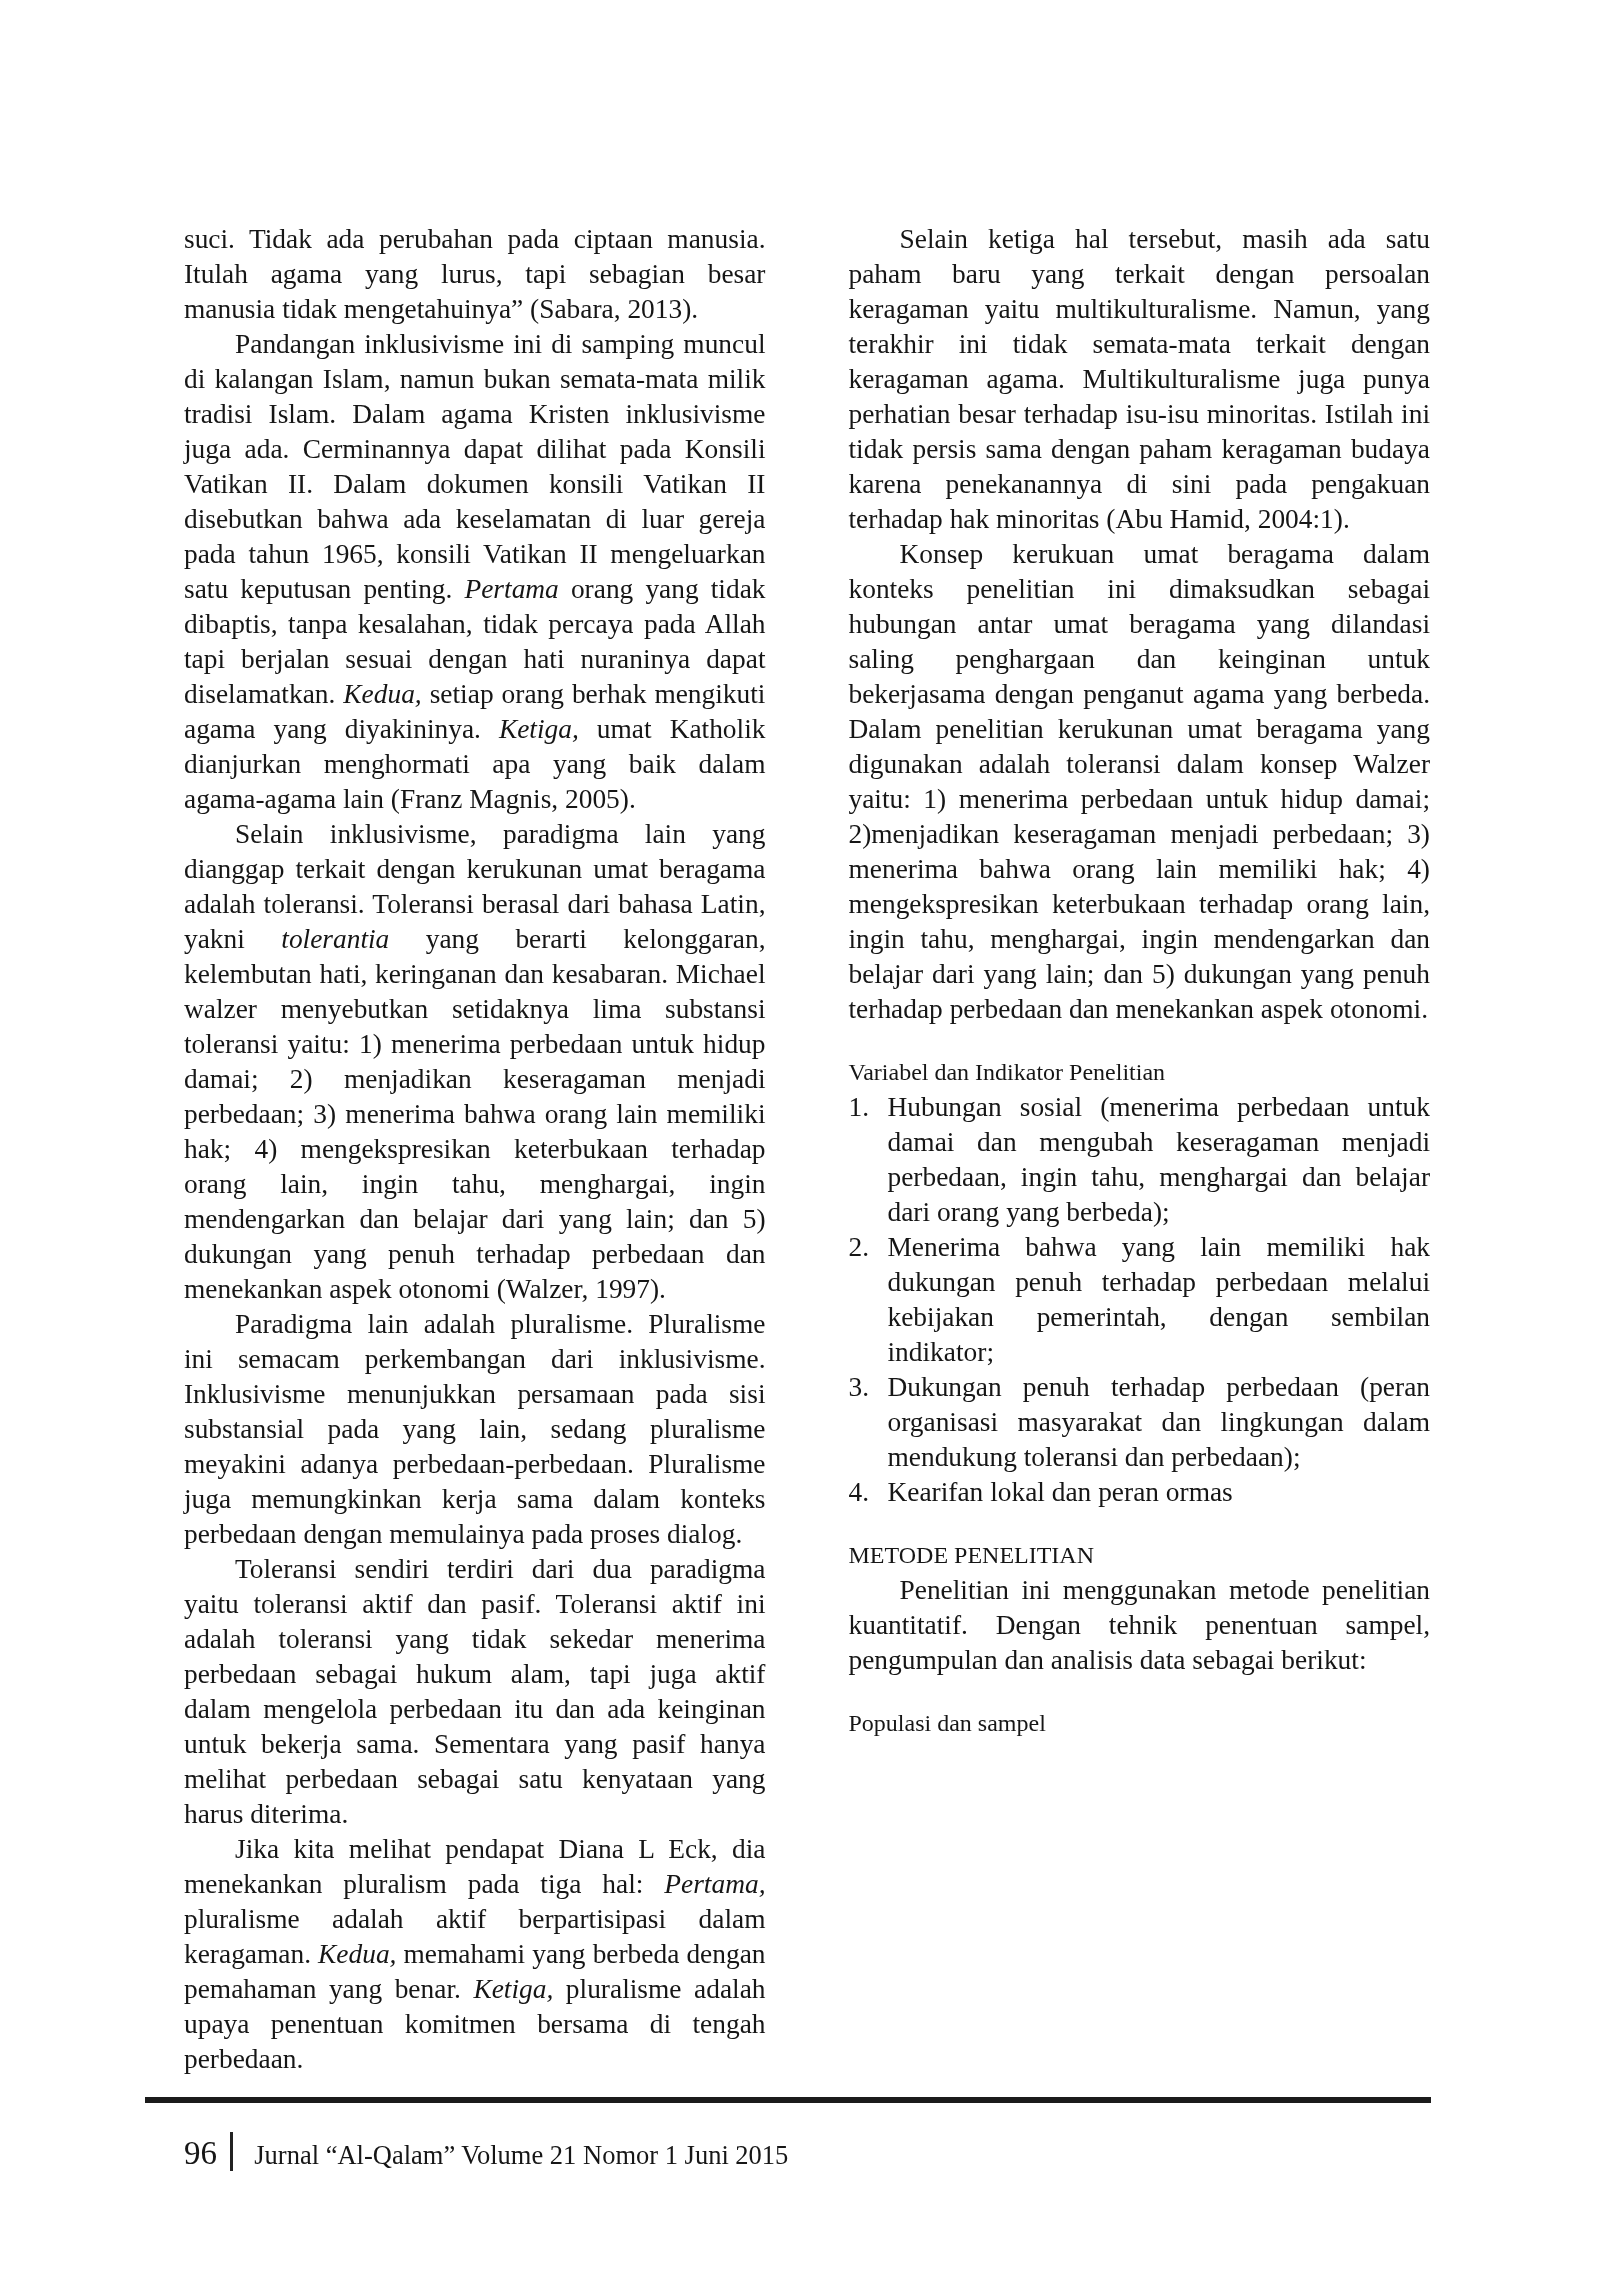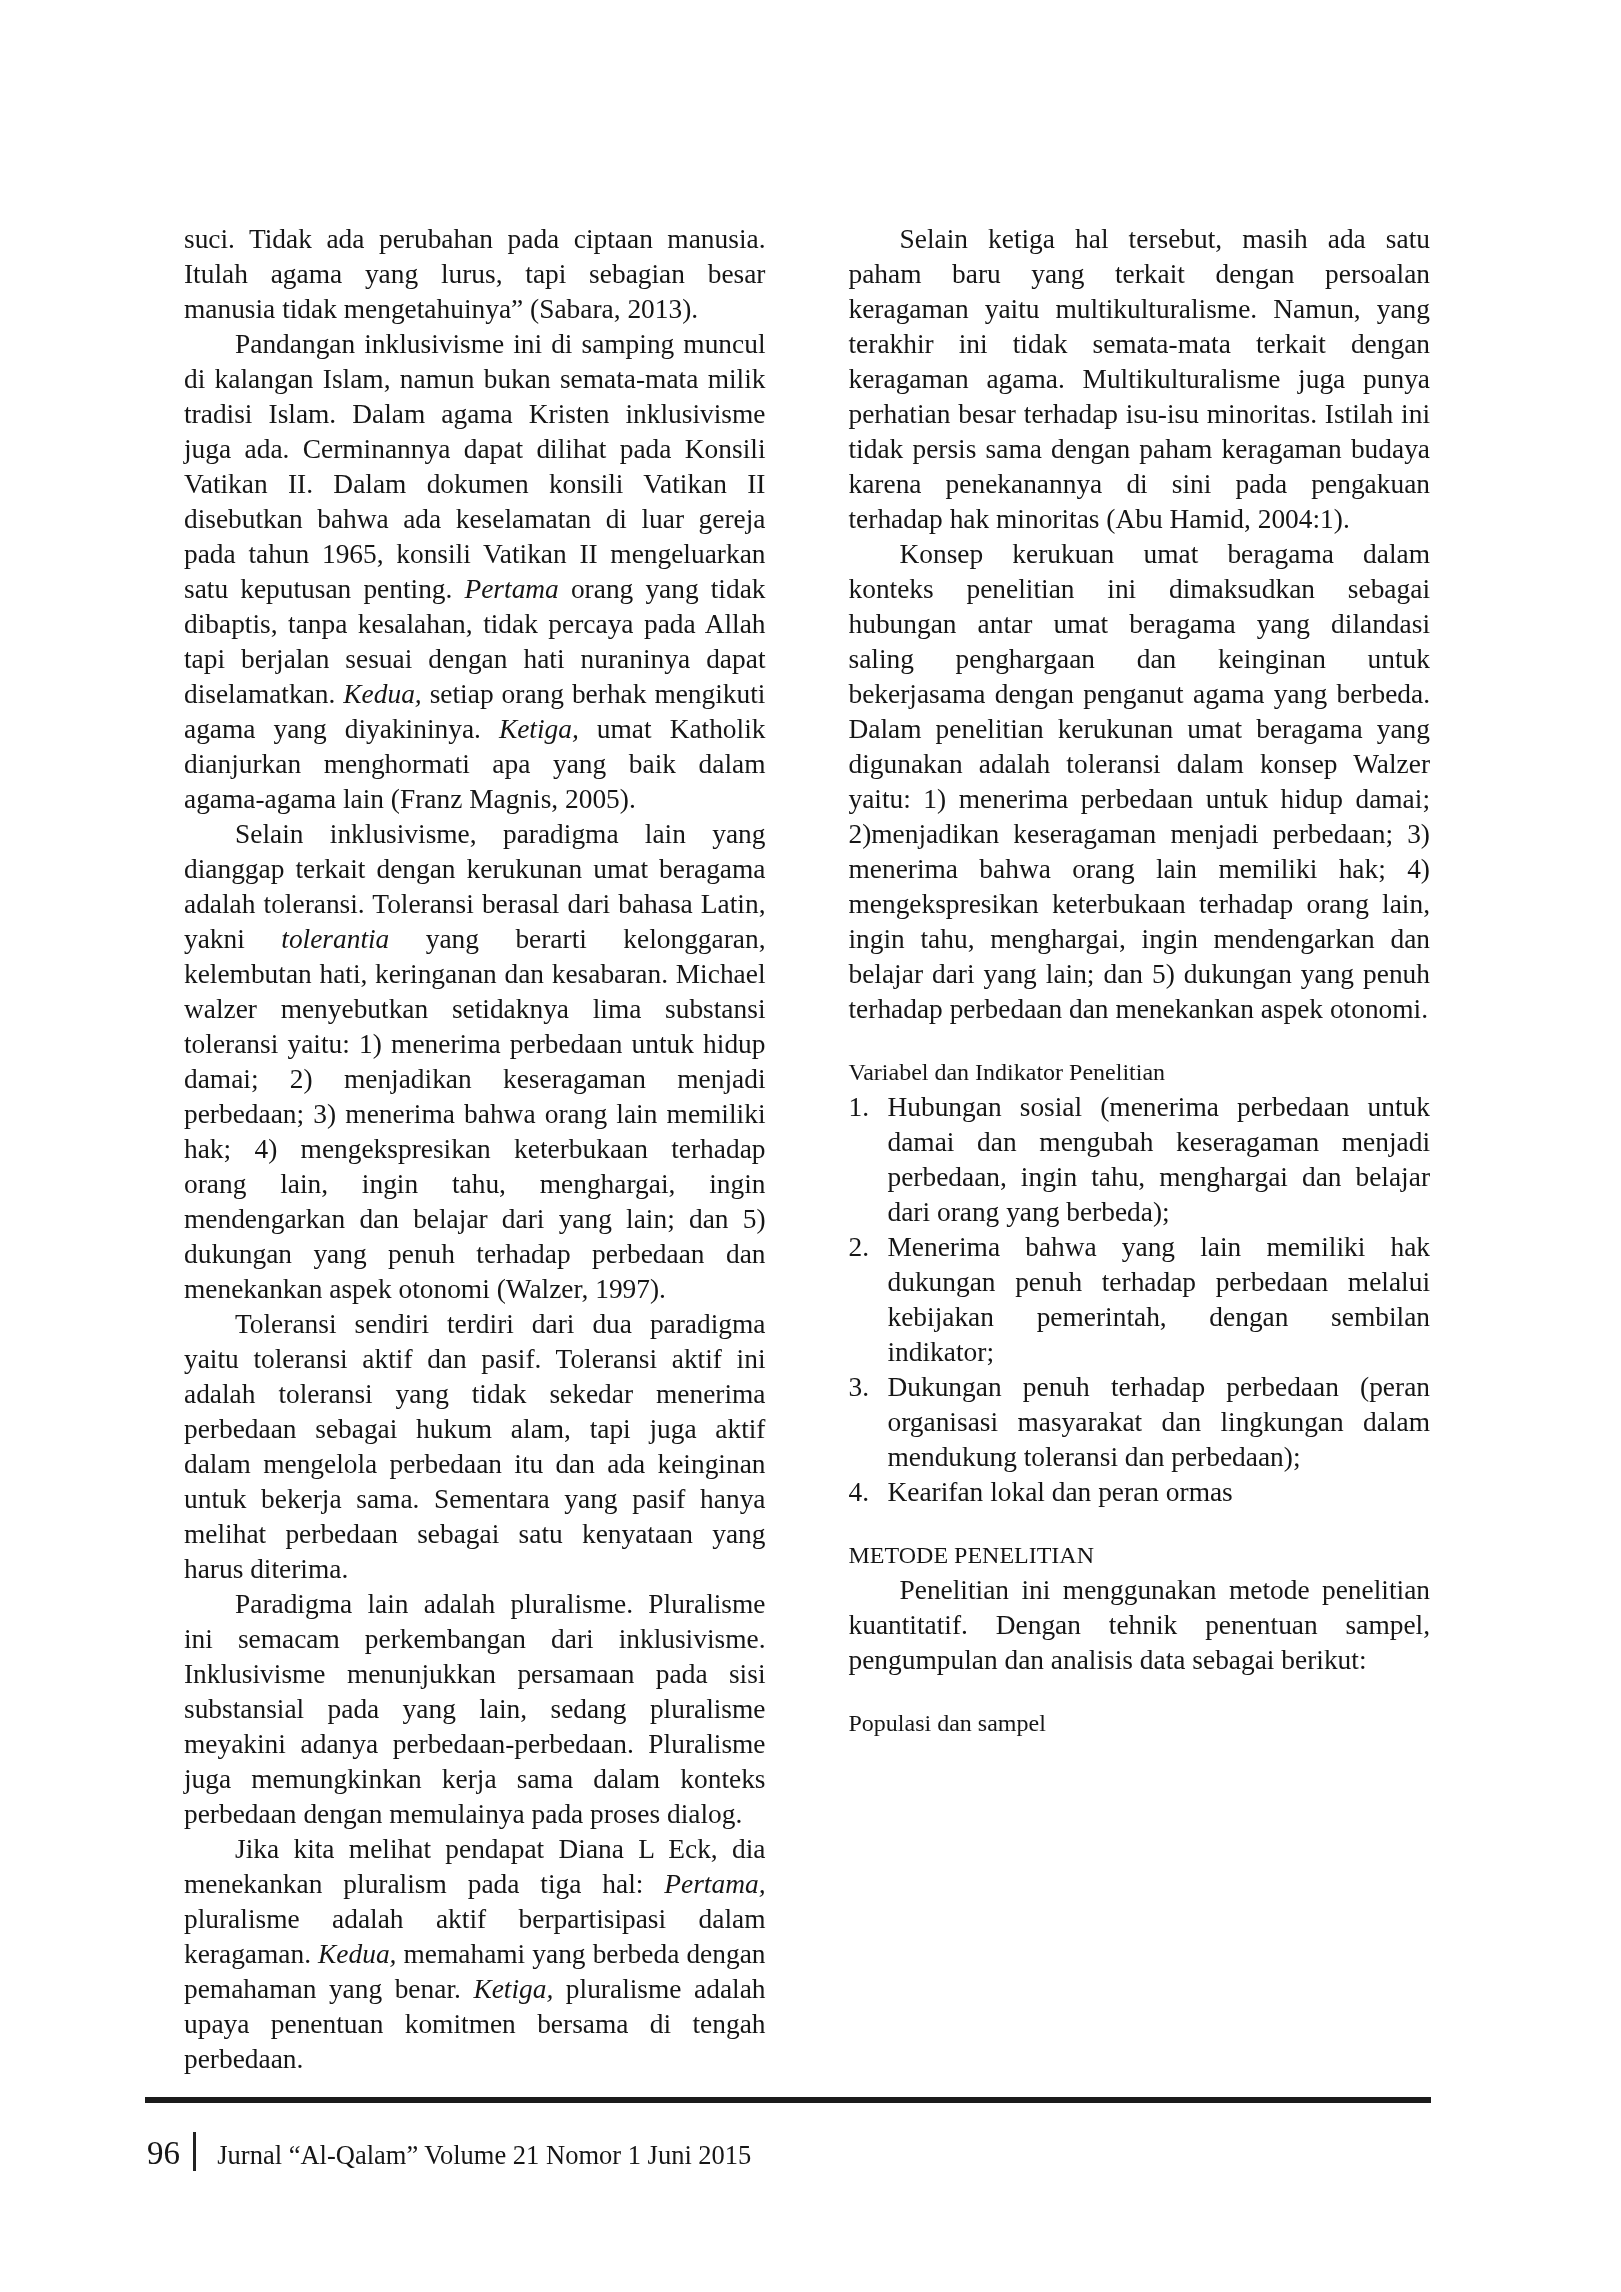"Toleransi sendiri terdiri dari dua" p.para { order: before "Paradigma lain adalah pluralisme." -> after "Paradigma lain adalah pluralisme." }
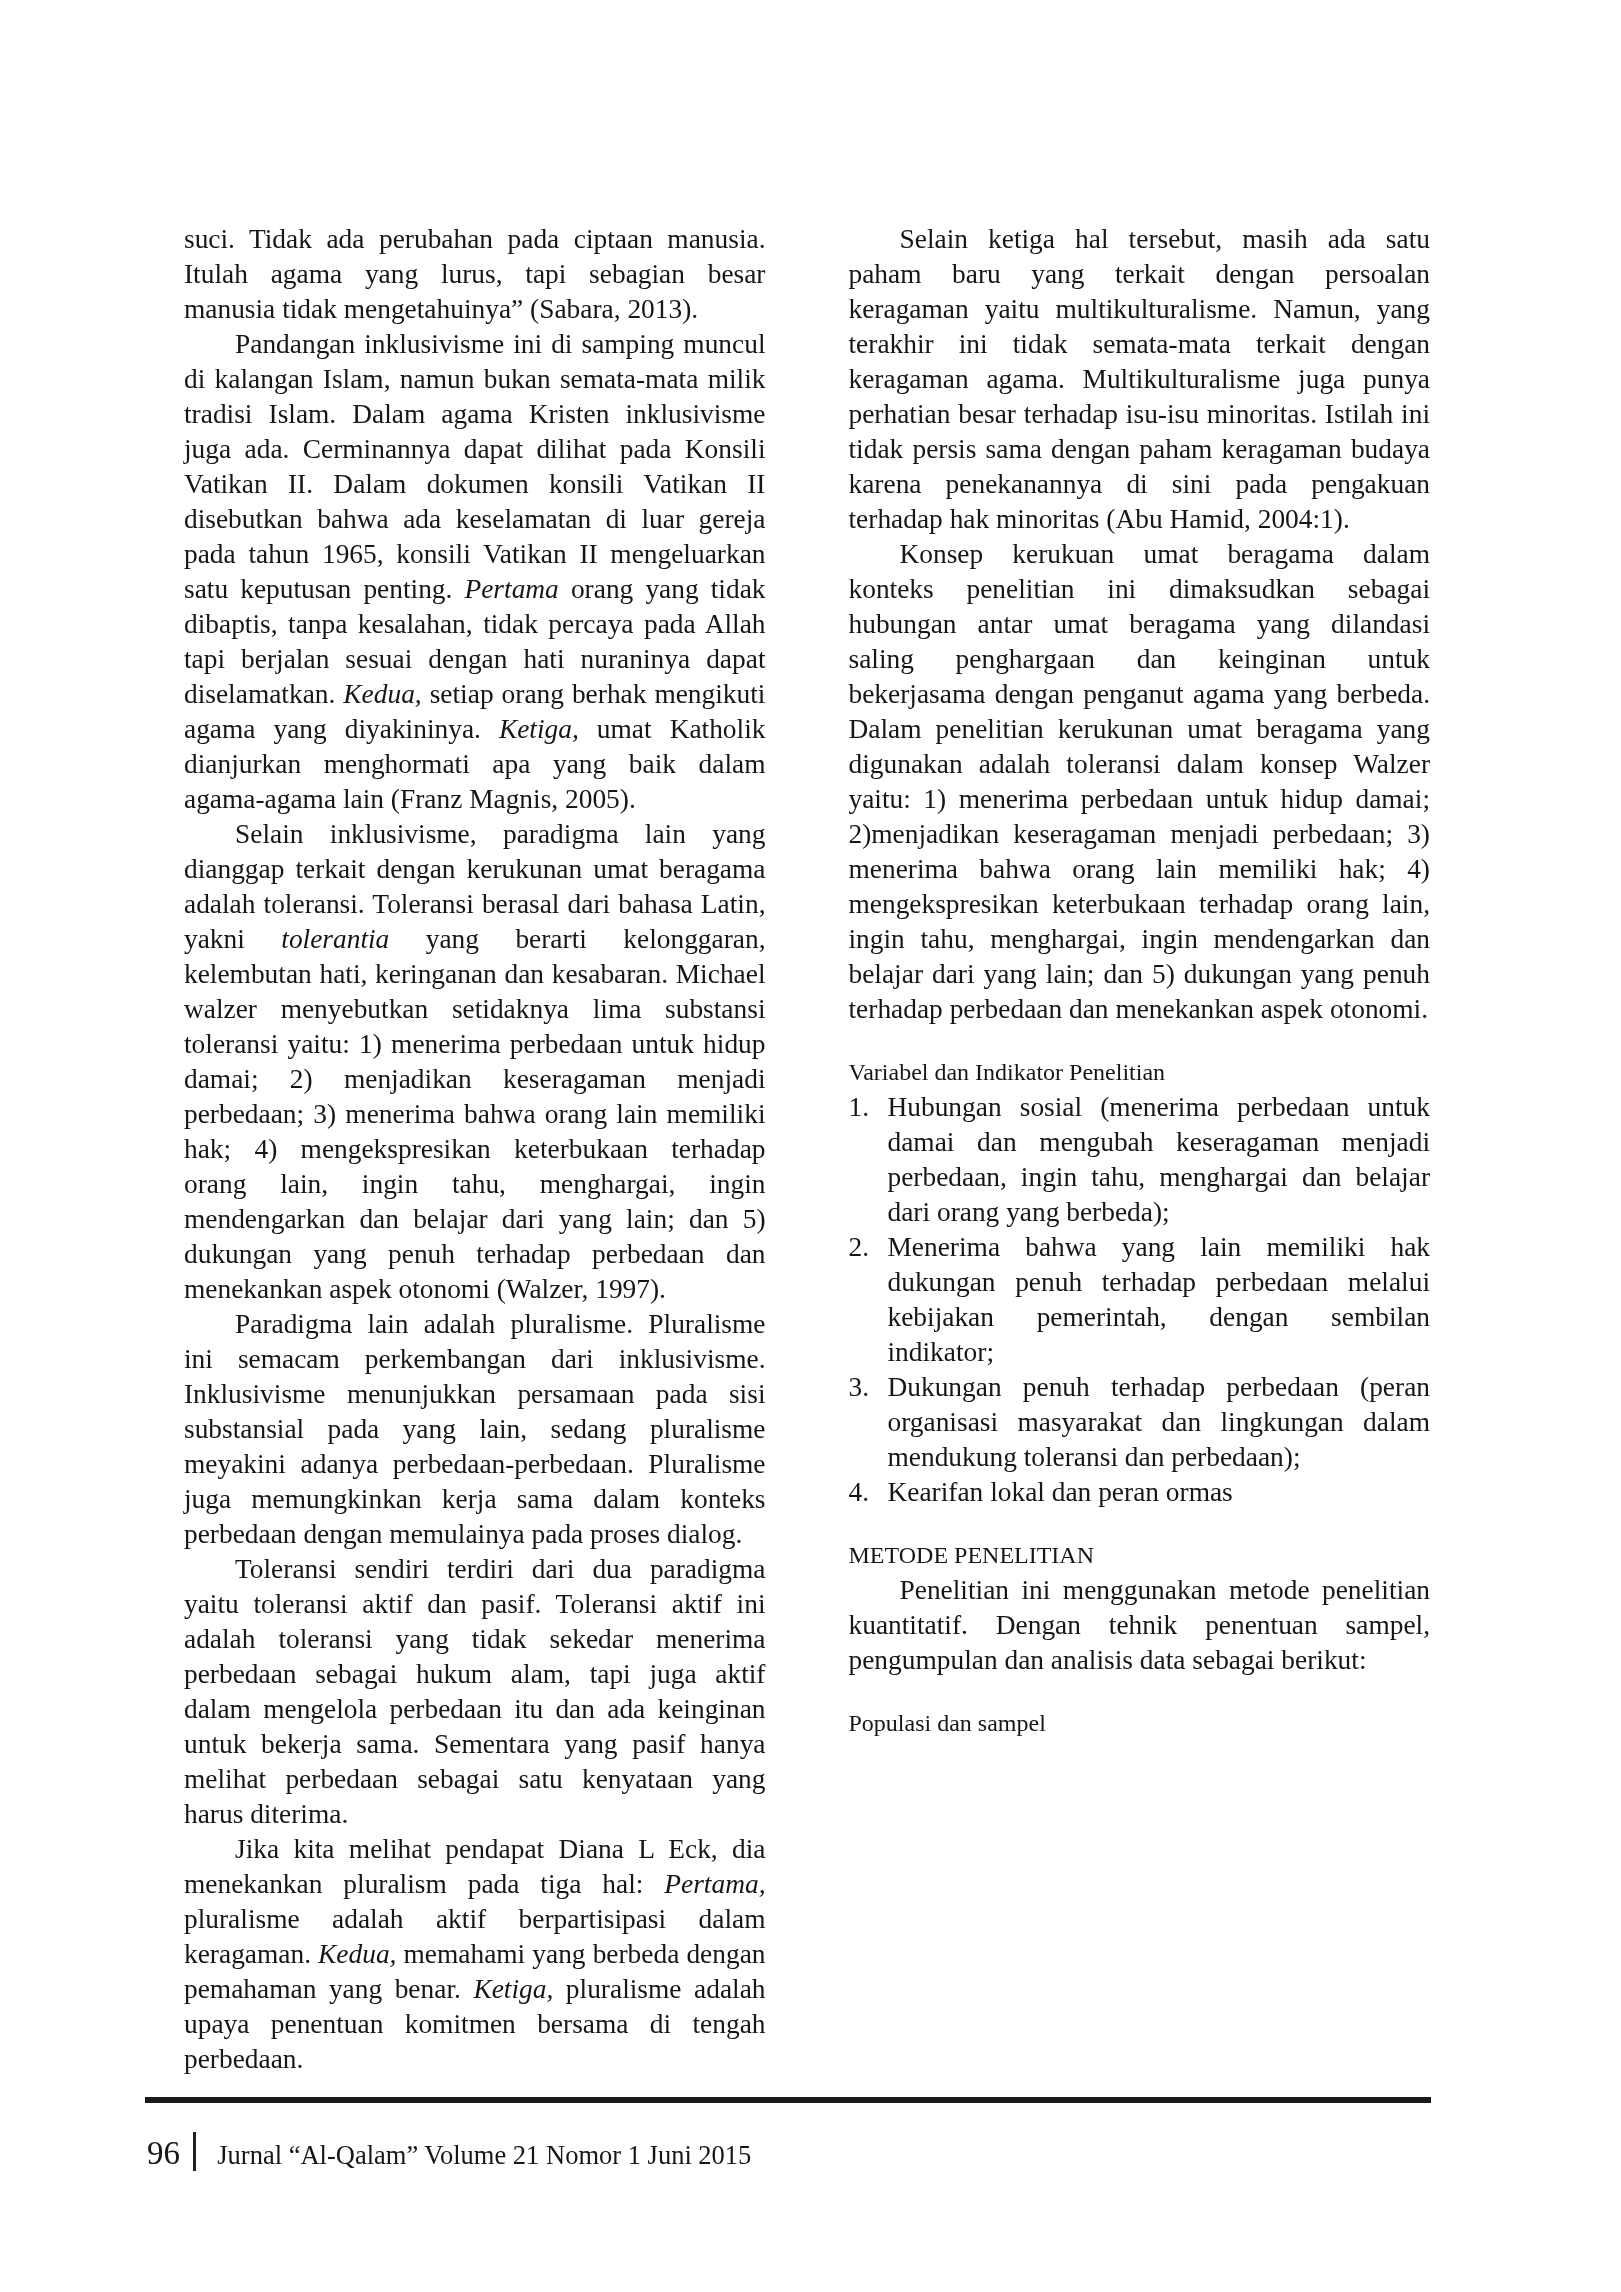"96" .pagenum { margin-left: none -> 37px }
